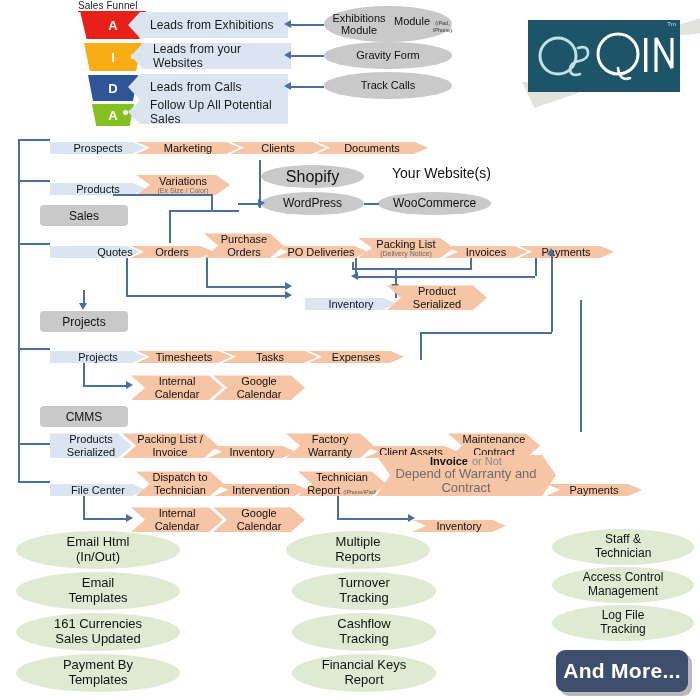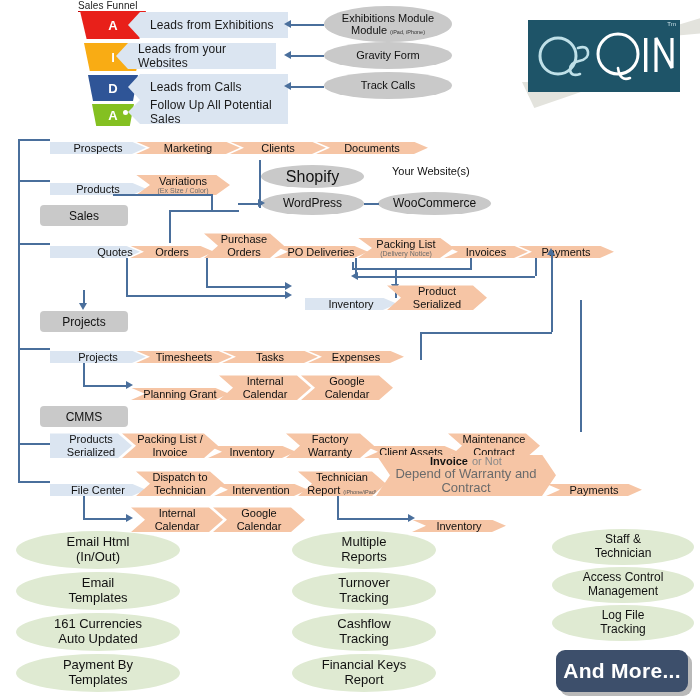"Exhibitions Module" .oval-grey { flex-direction: column -> row }
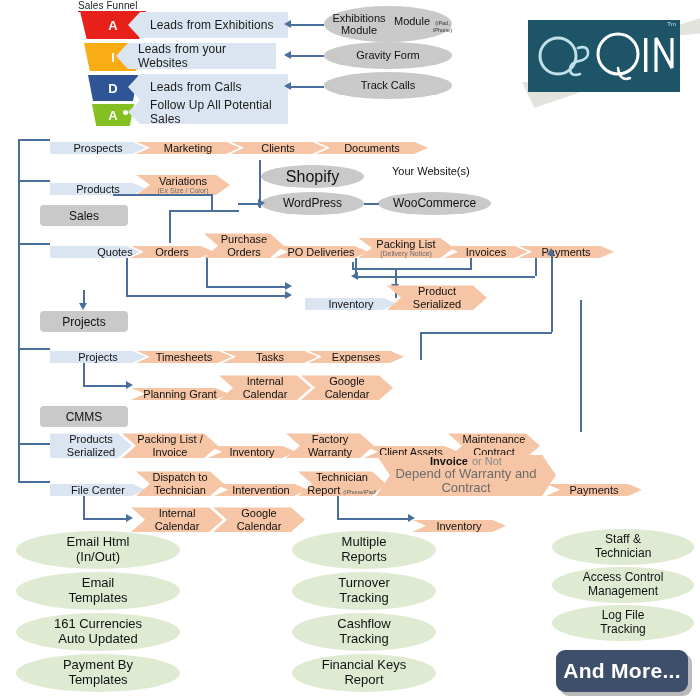"Leads from your Websites" div.banner { left: 116px -> 131px }
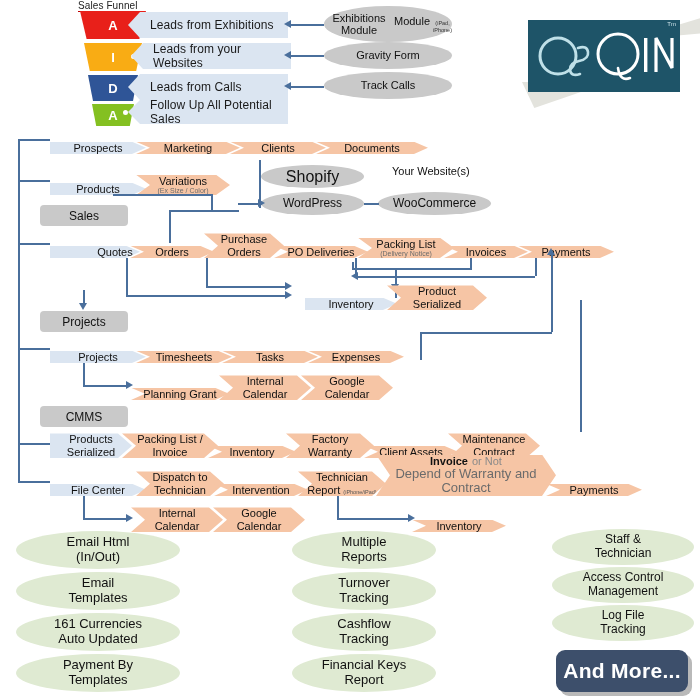"Your Website(s)" .plain { font-size: 11px -> 14px }
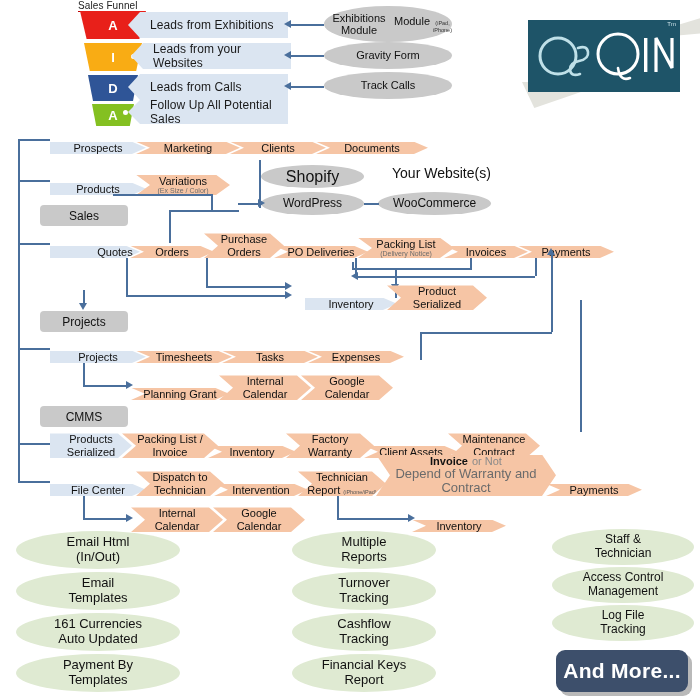"Planning Grant" div.chev { html: <div> <div>Planning Grant</div> </div> -> none }
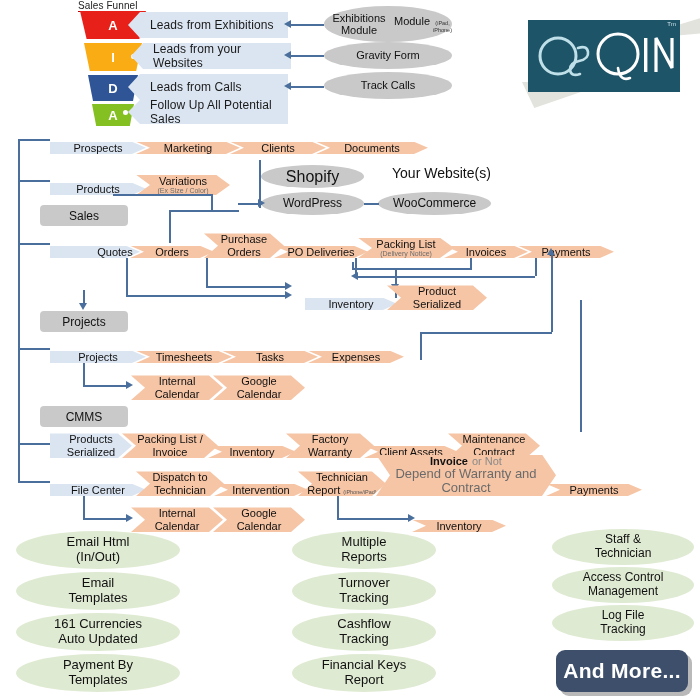"Multiple" div.oval-green { left: 292px -> 286px }
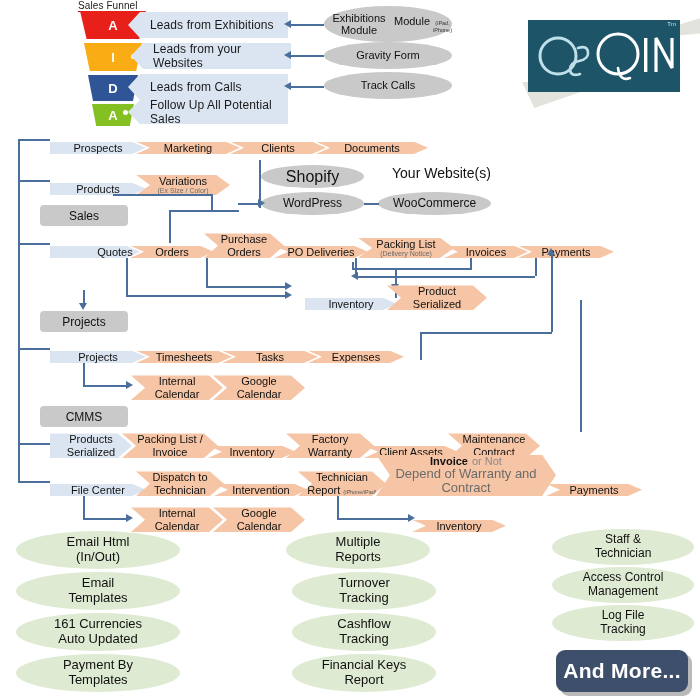"Auto Updated" div { text: Auto -> Sales }
